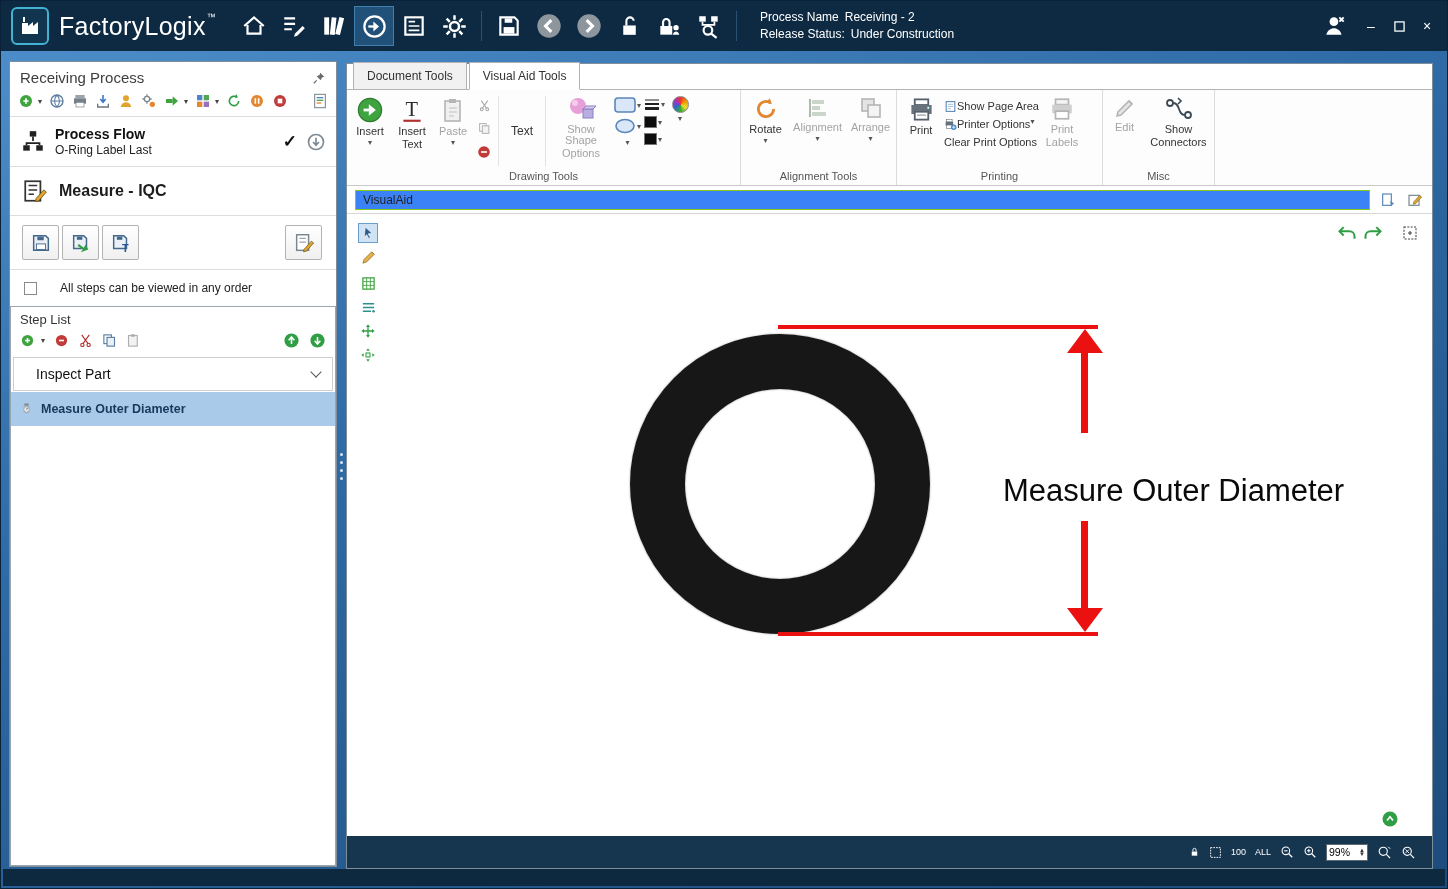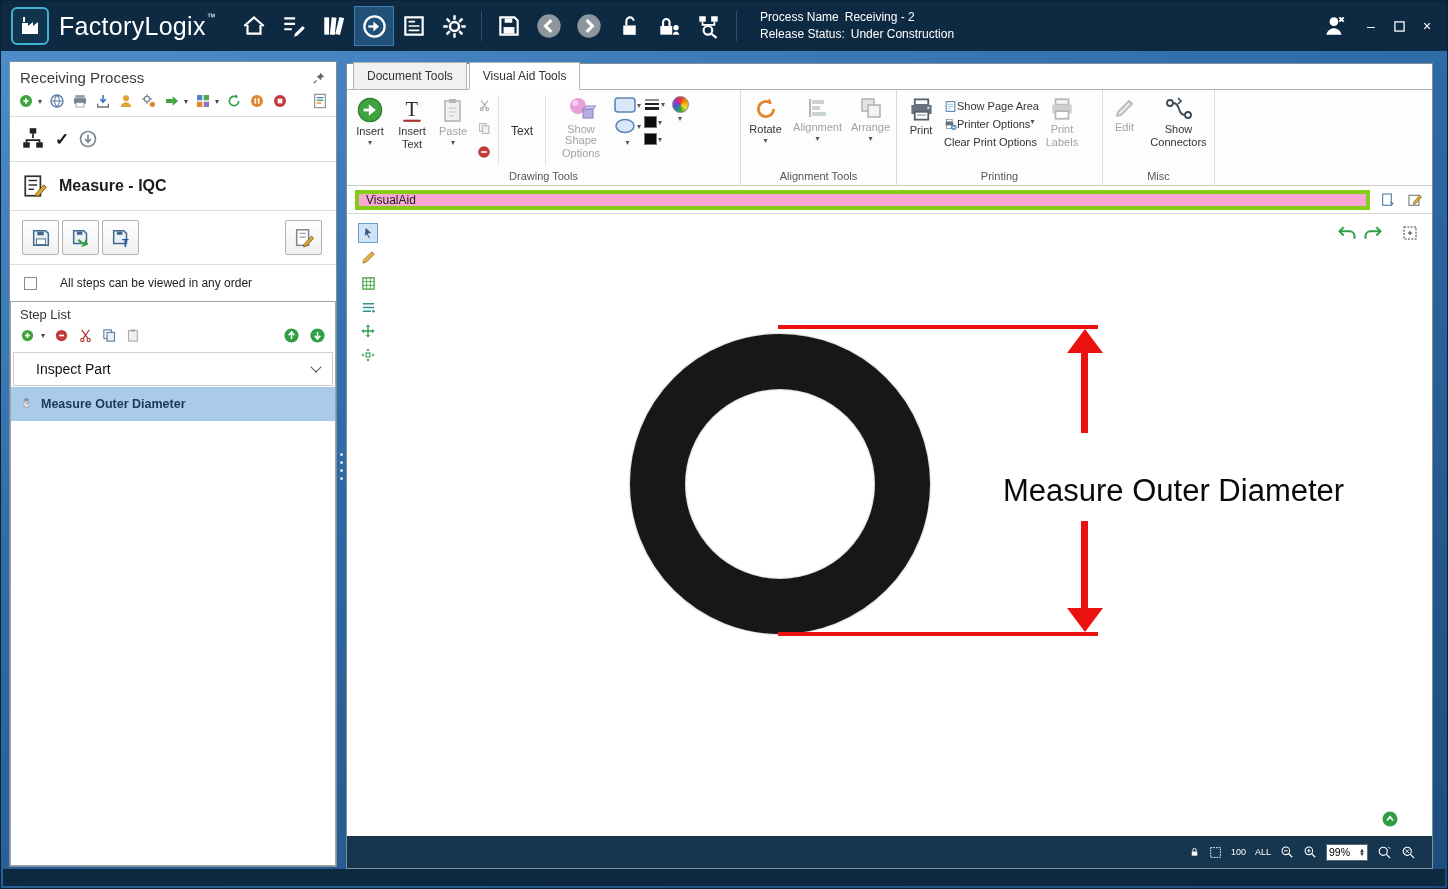"Process Flow" div.pf-text { html: none -> <div> <div>Process Flow</div> <div>O-Ring Label Last</div> </div> }
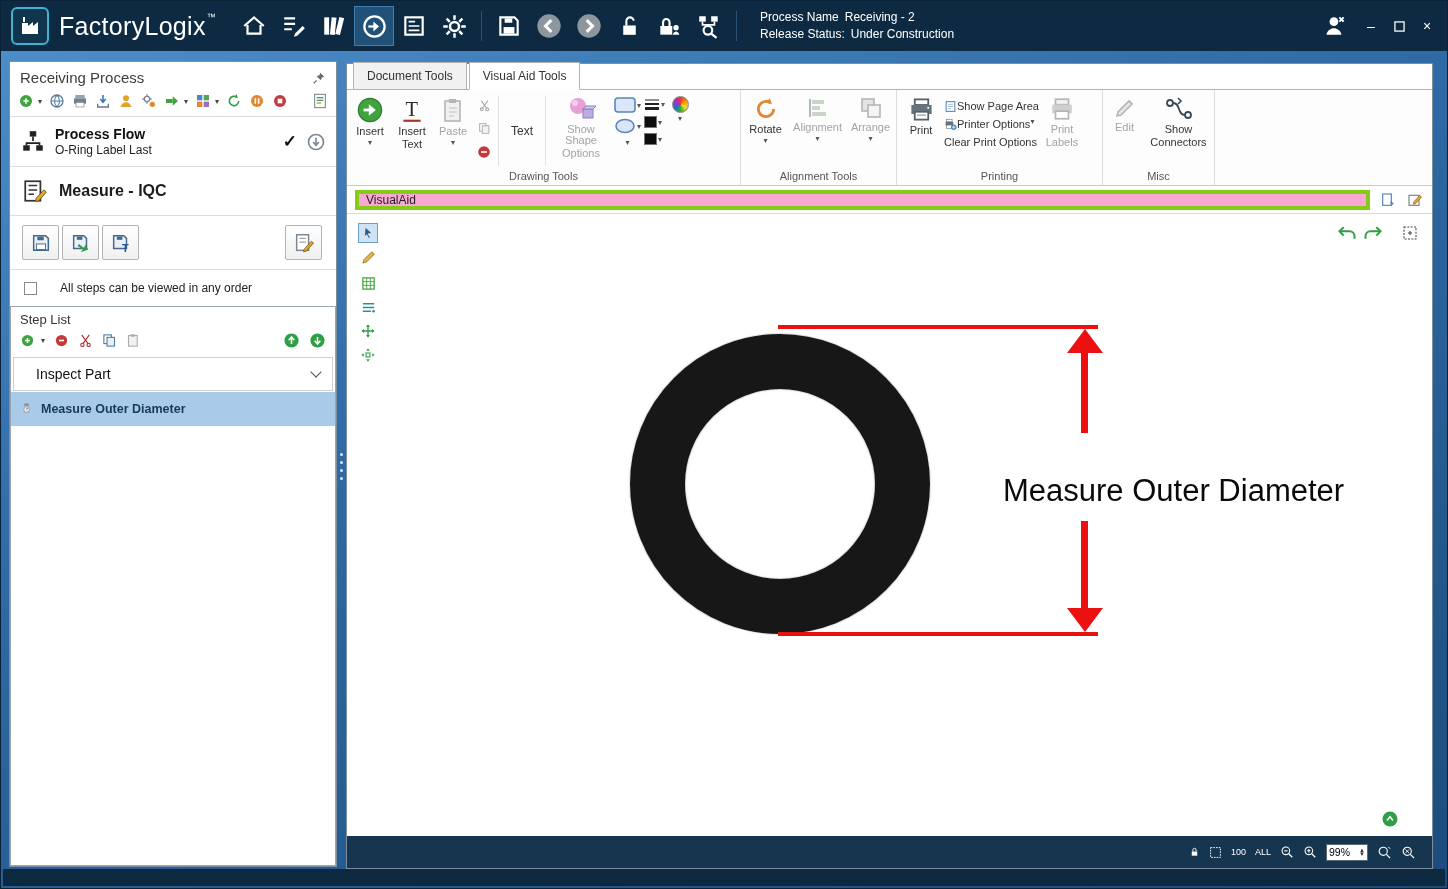"VisualAid" .docinput { background: #f9a8d4 -> #3b82f6; border: 4px solid #84cc16 -> 1px solid #84cc16 }
